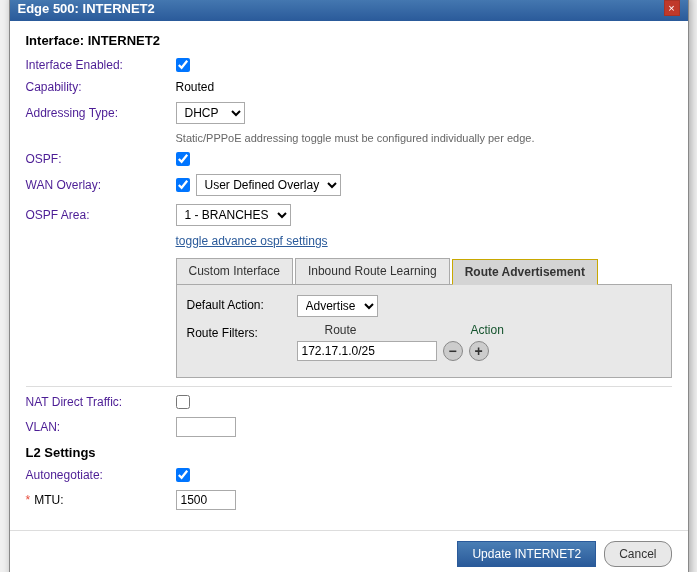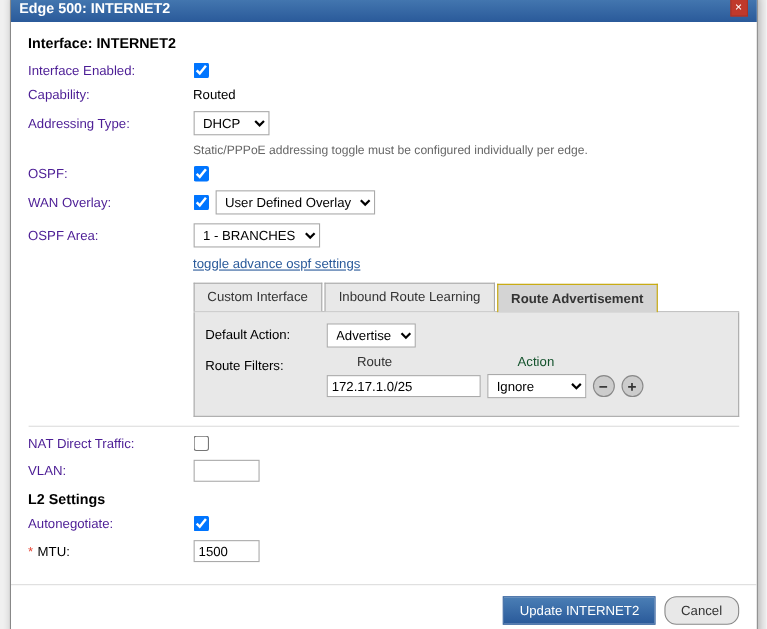"Ignore" select.rf-select { html: <select> <option>Ignore</option> <option>Advertise</option> </select> -> none }
